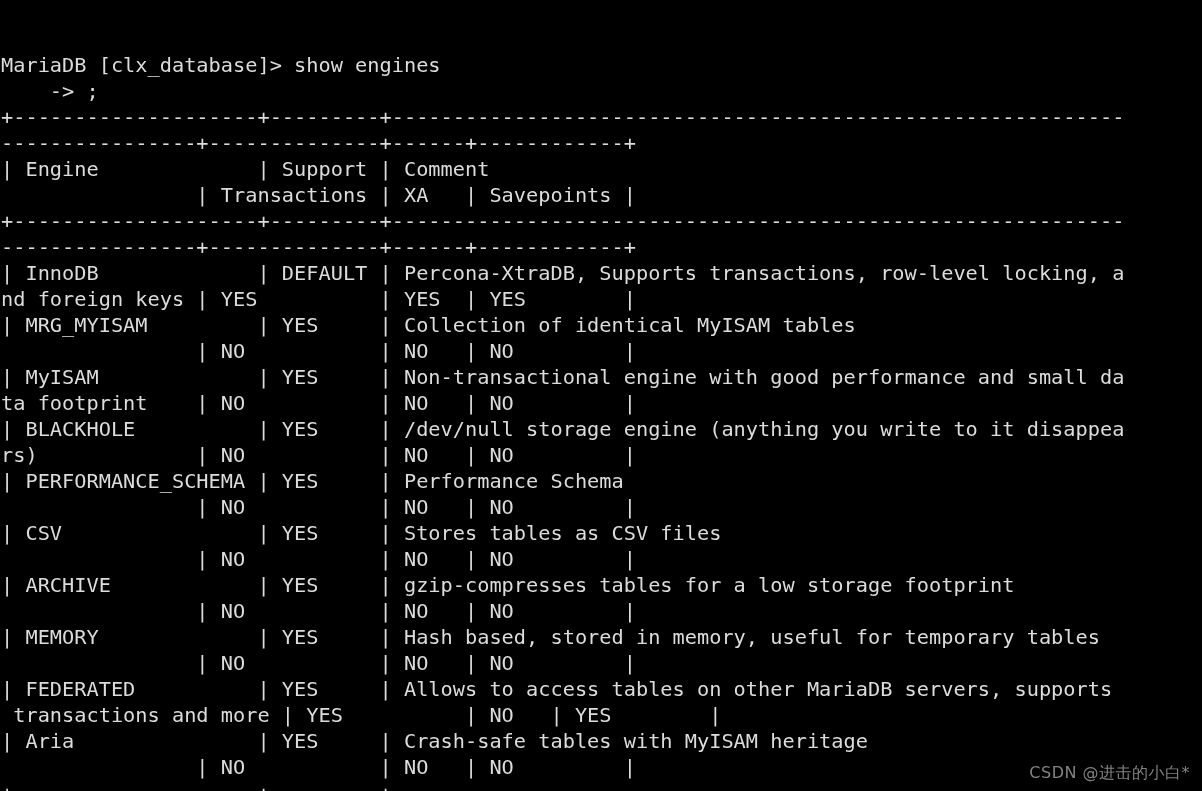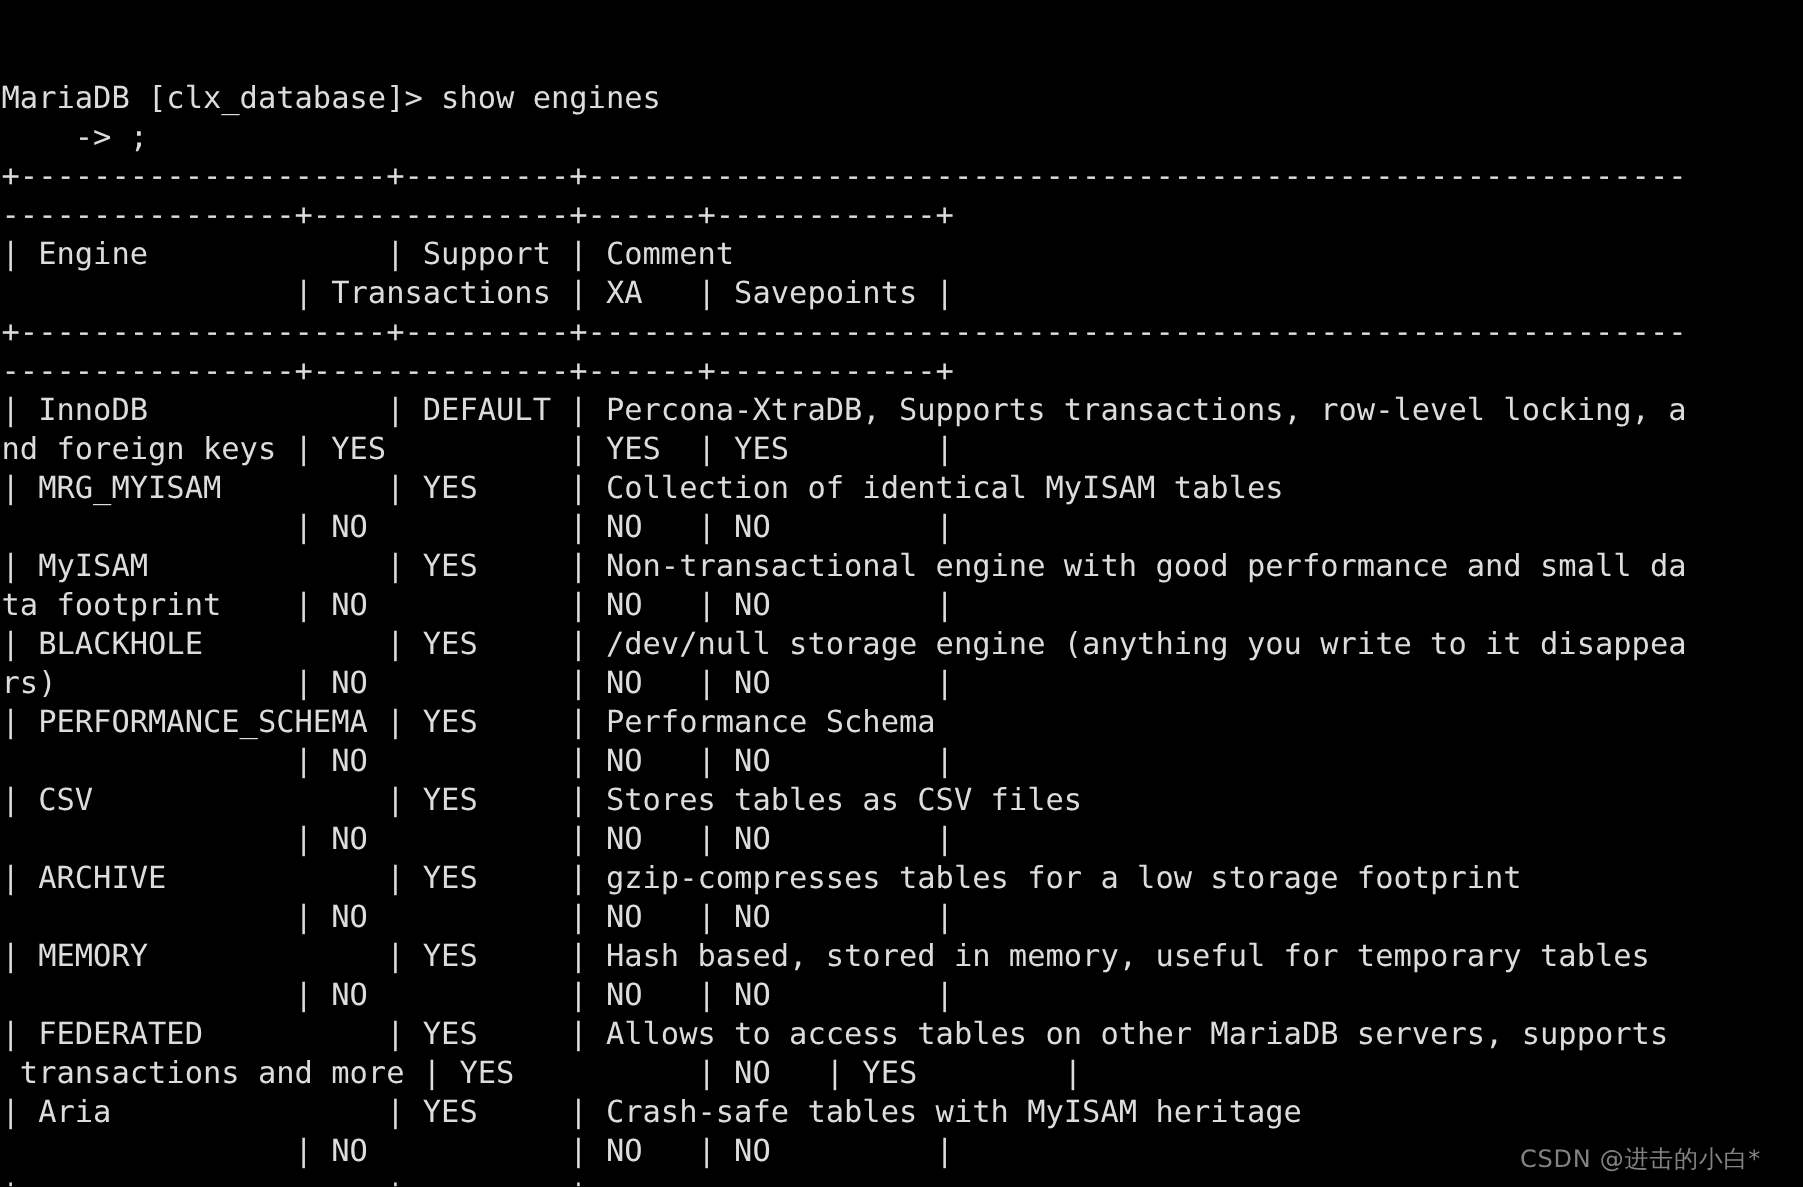"CSDN @进击的小白*" .watermark { right: 26px -> 10px }
